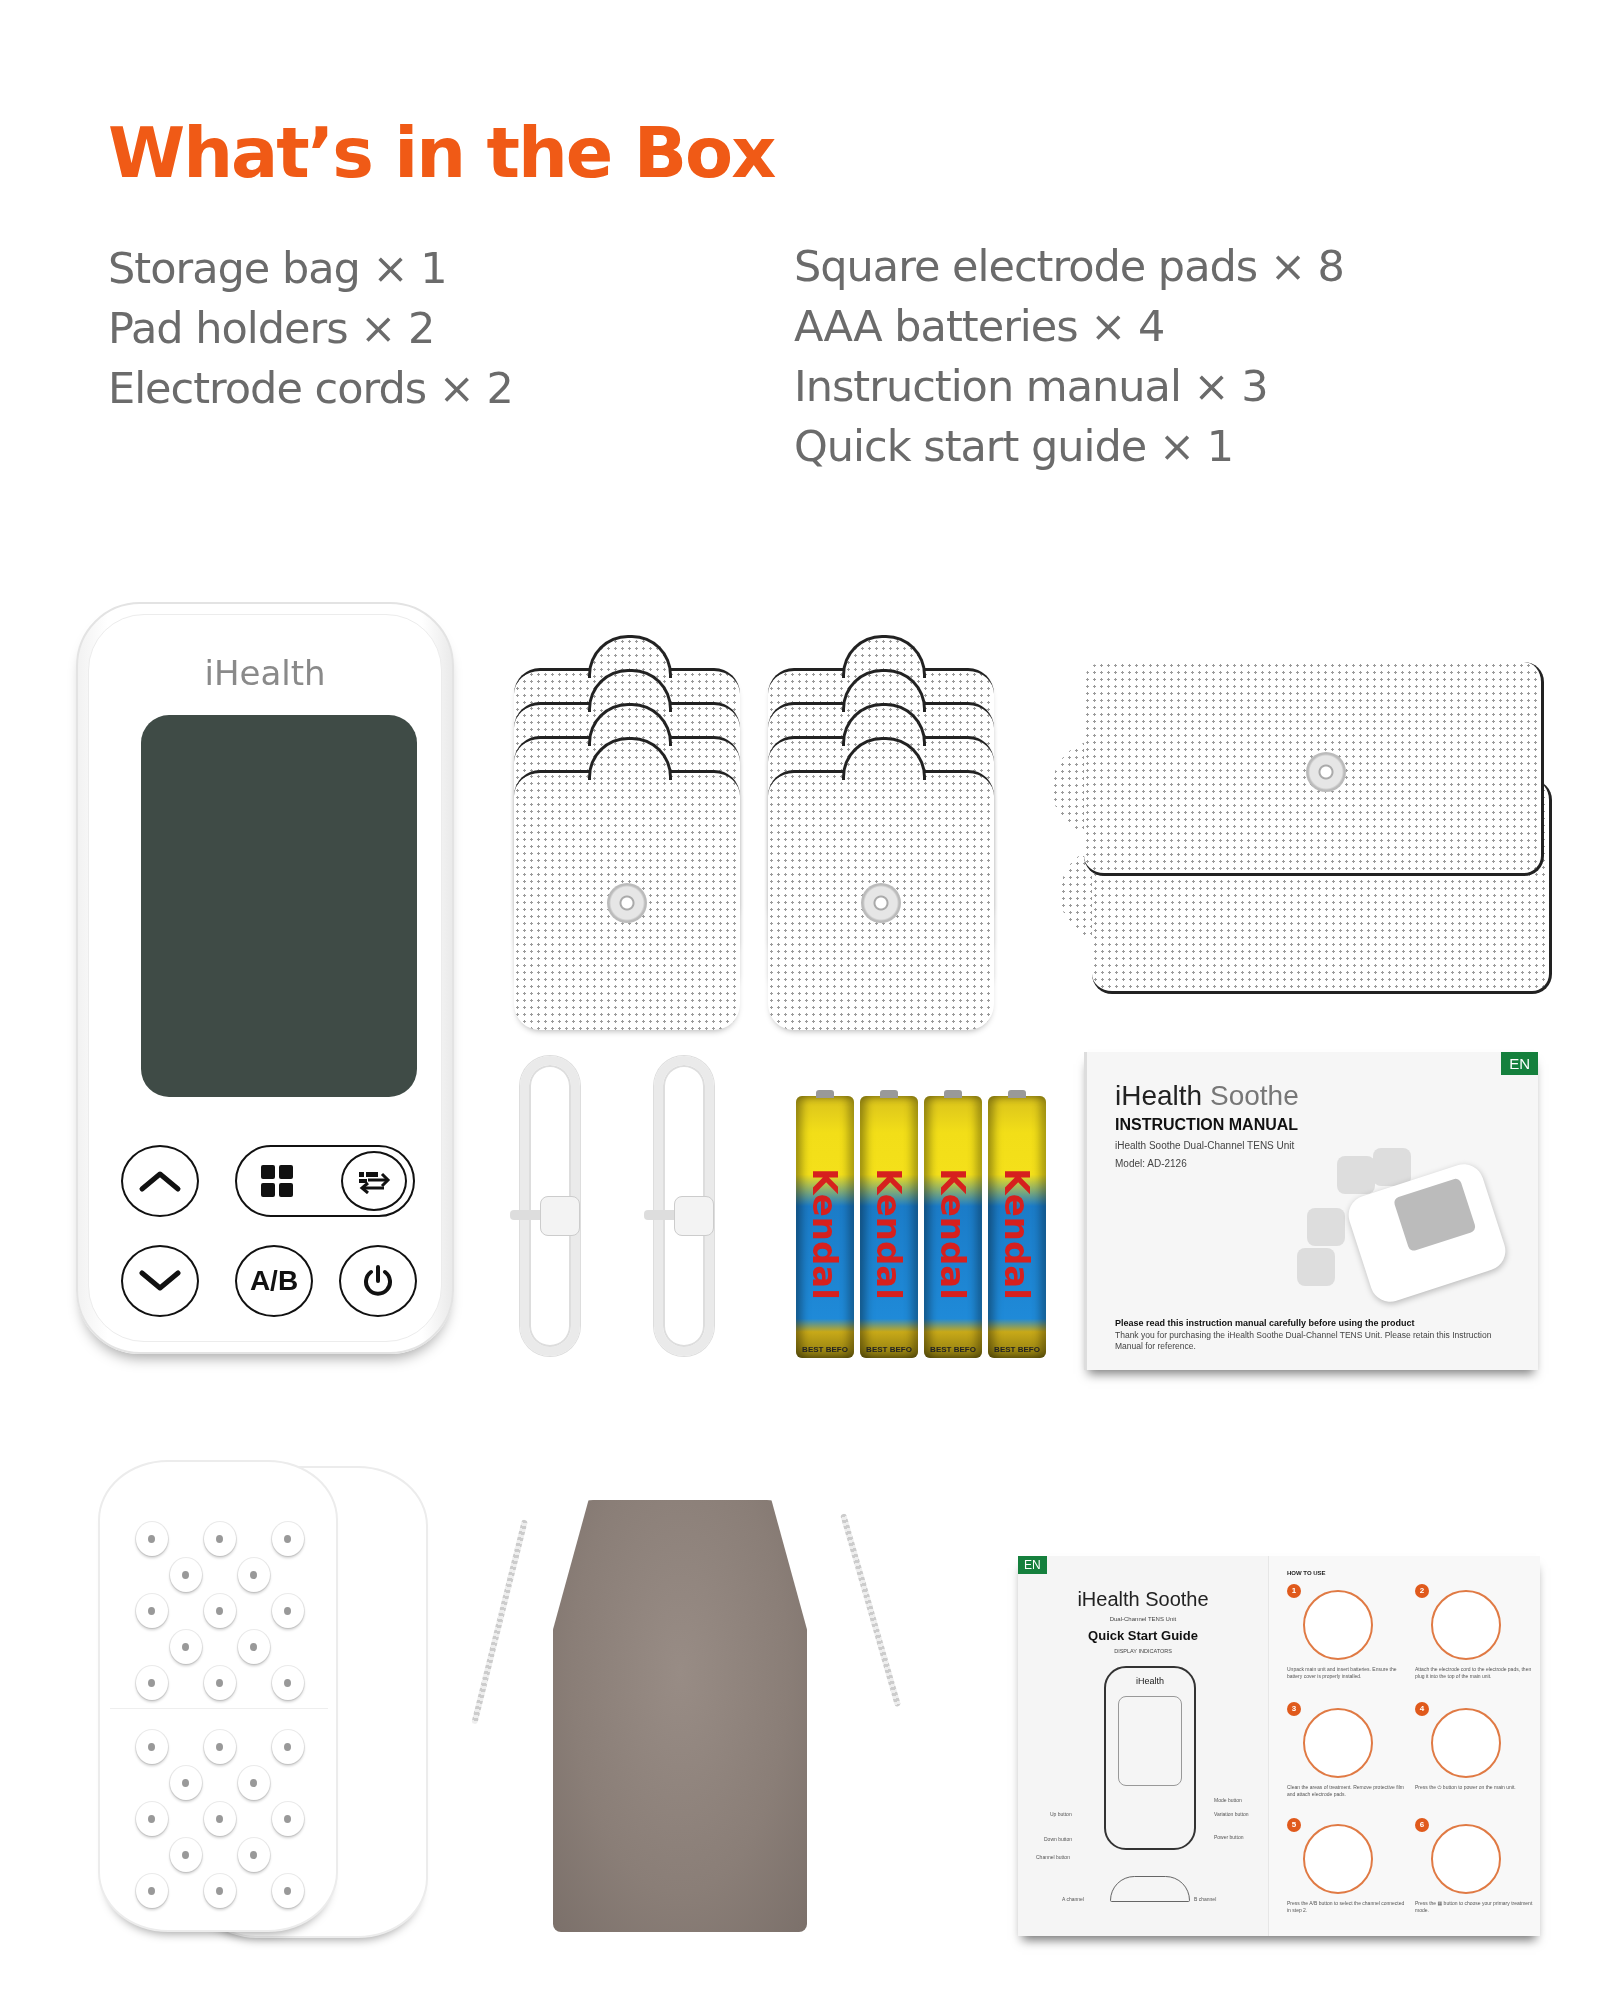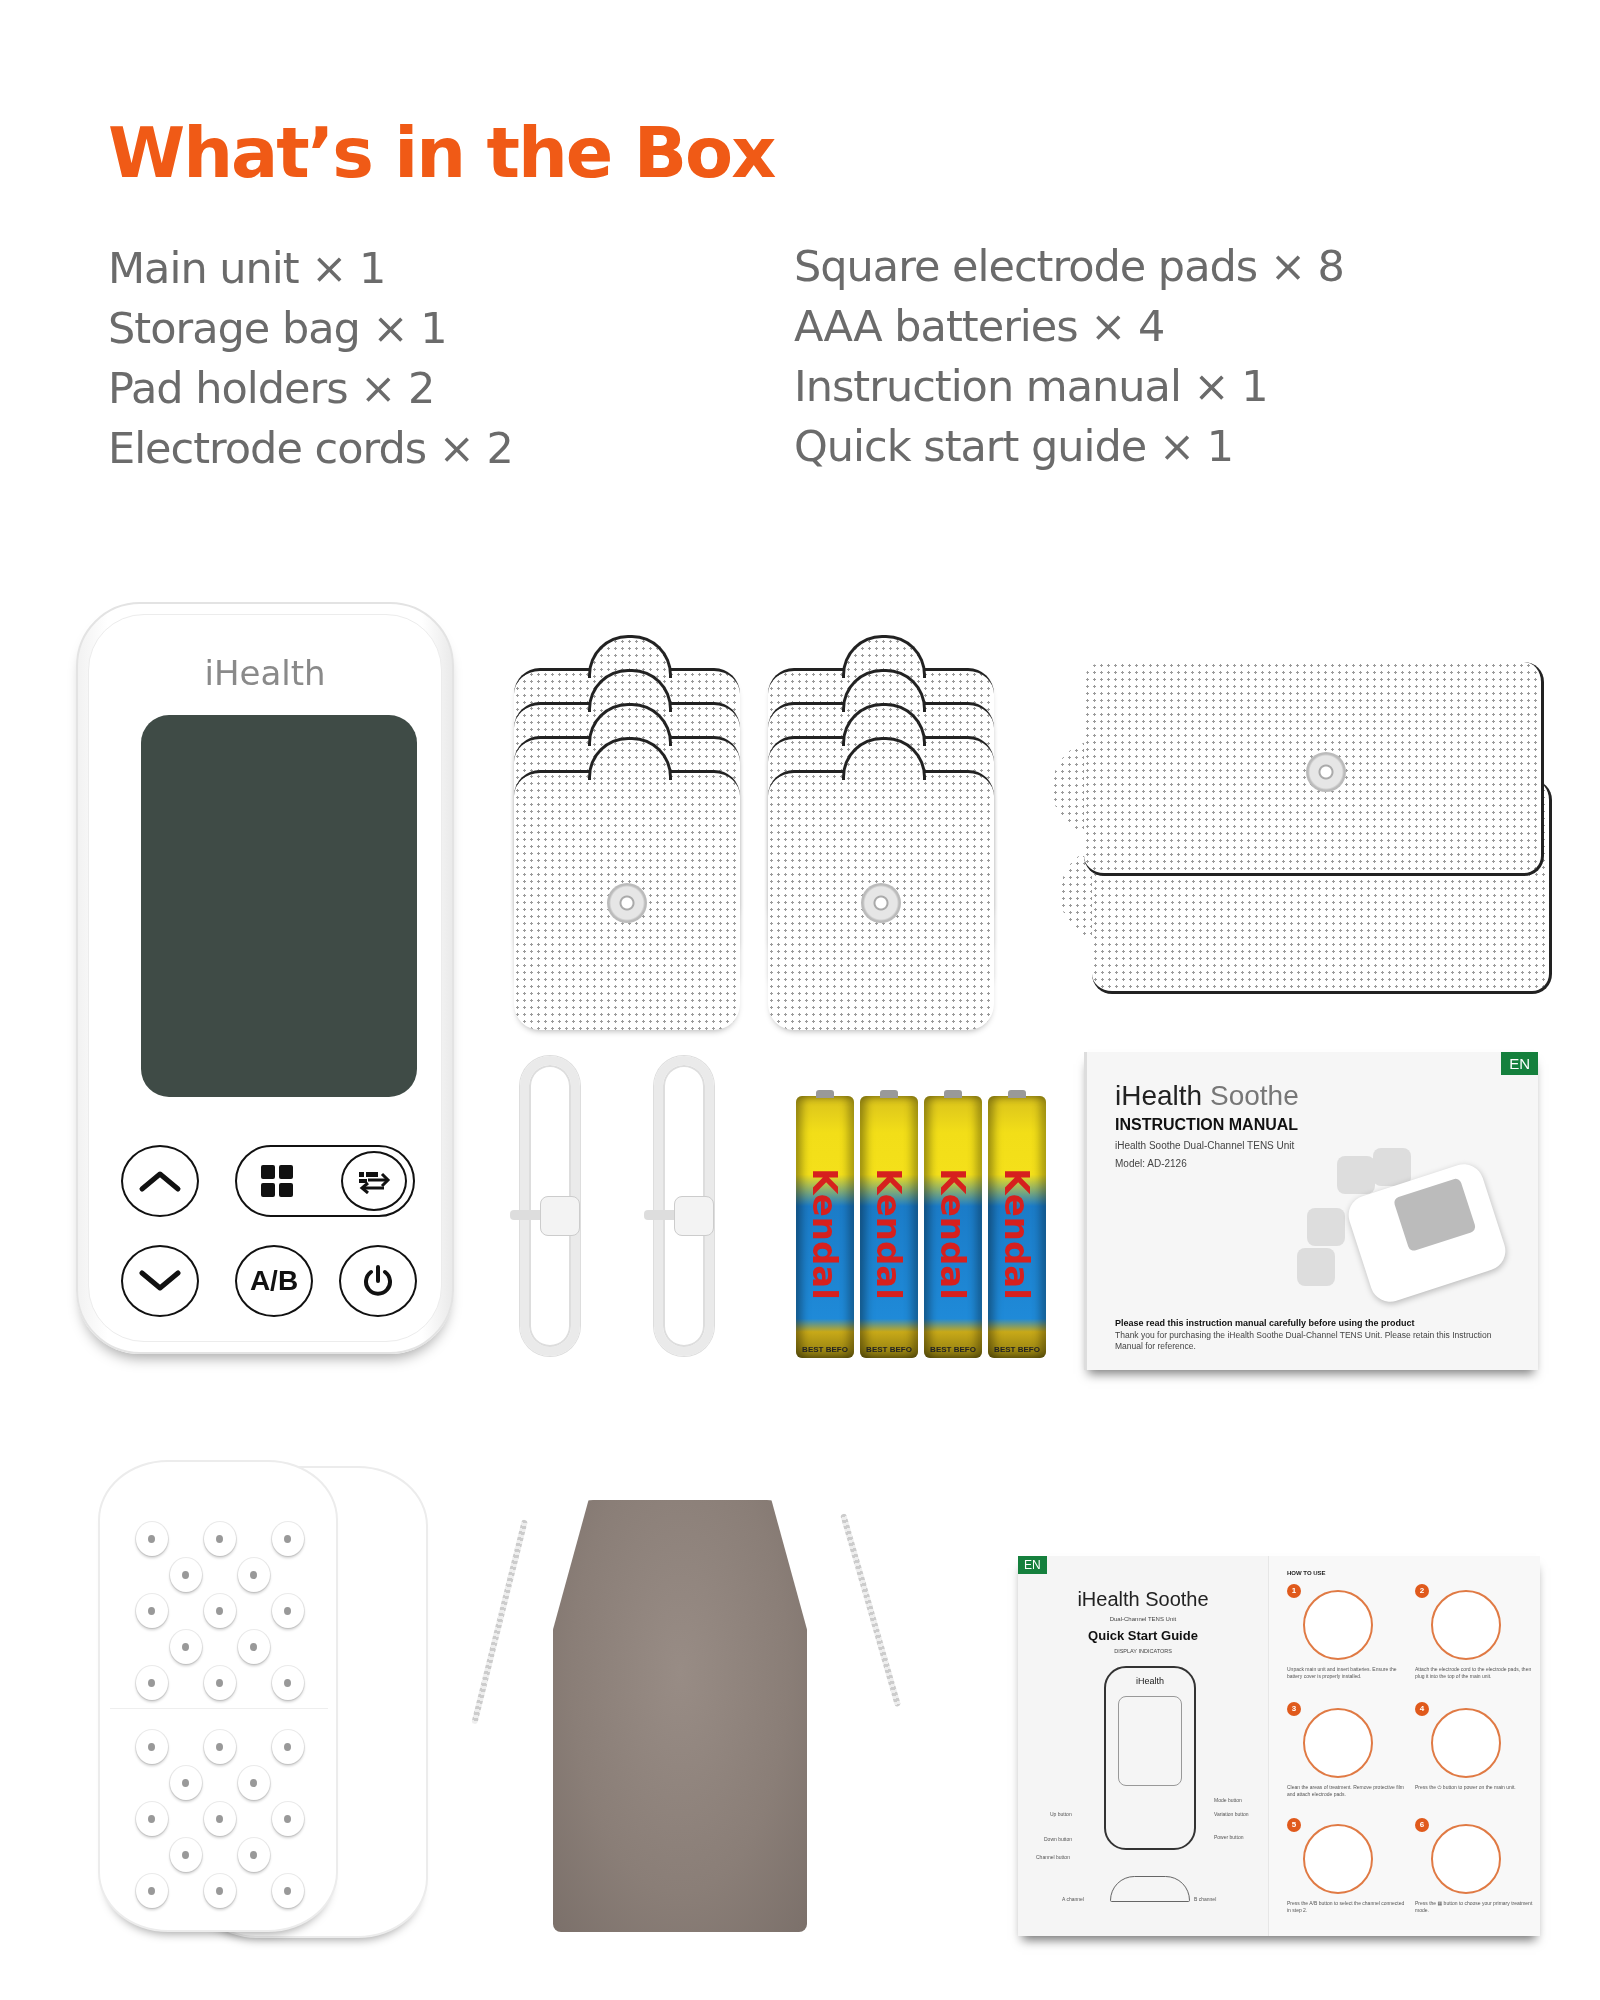"Main unit × 1" li { html: <li>Main unit × 1</li> -> none }
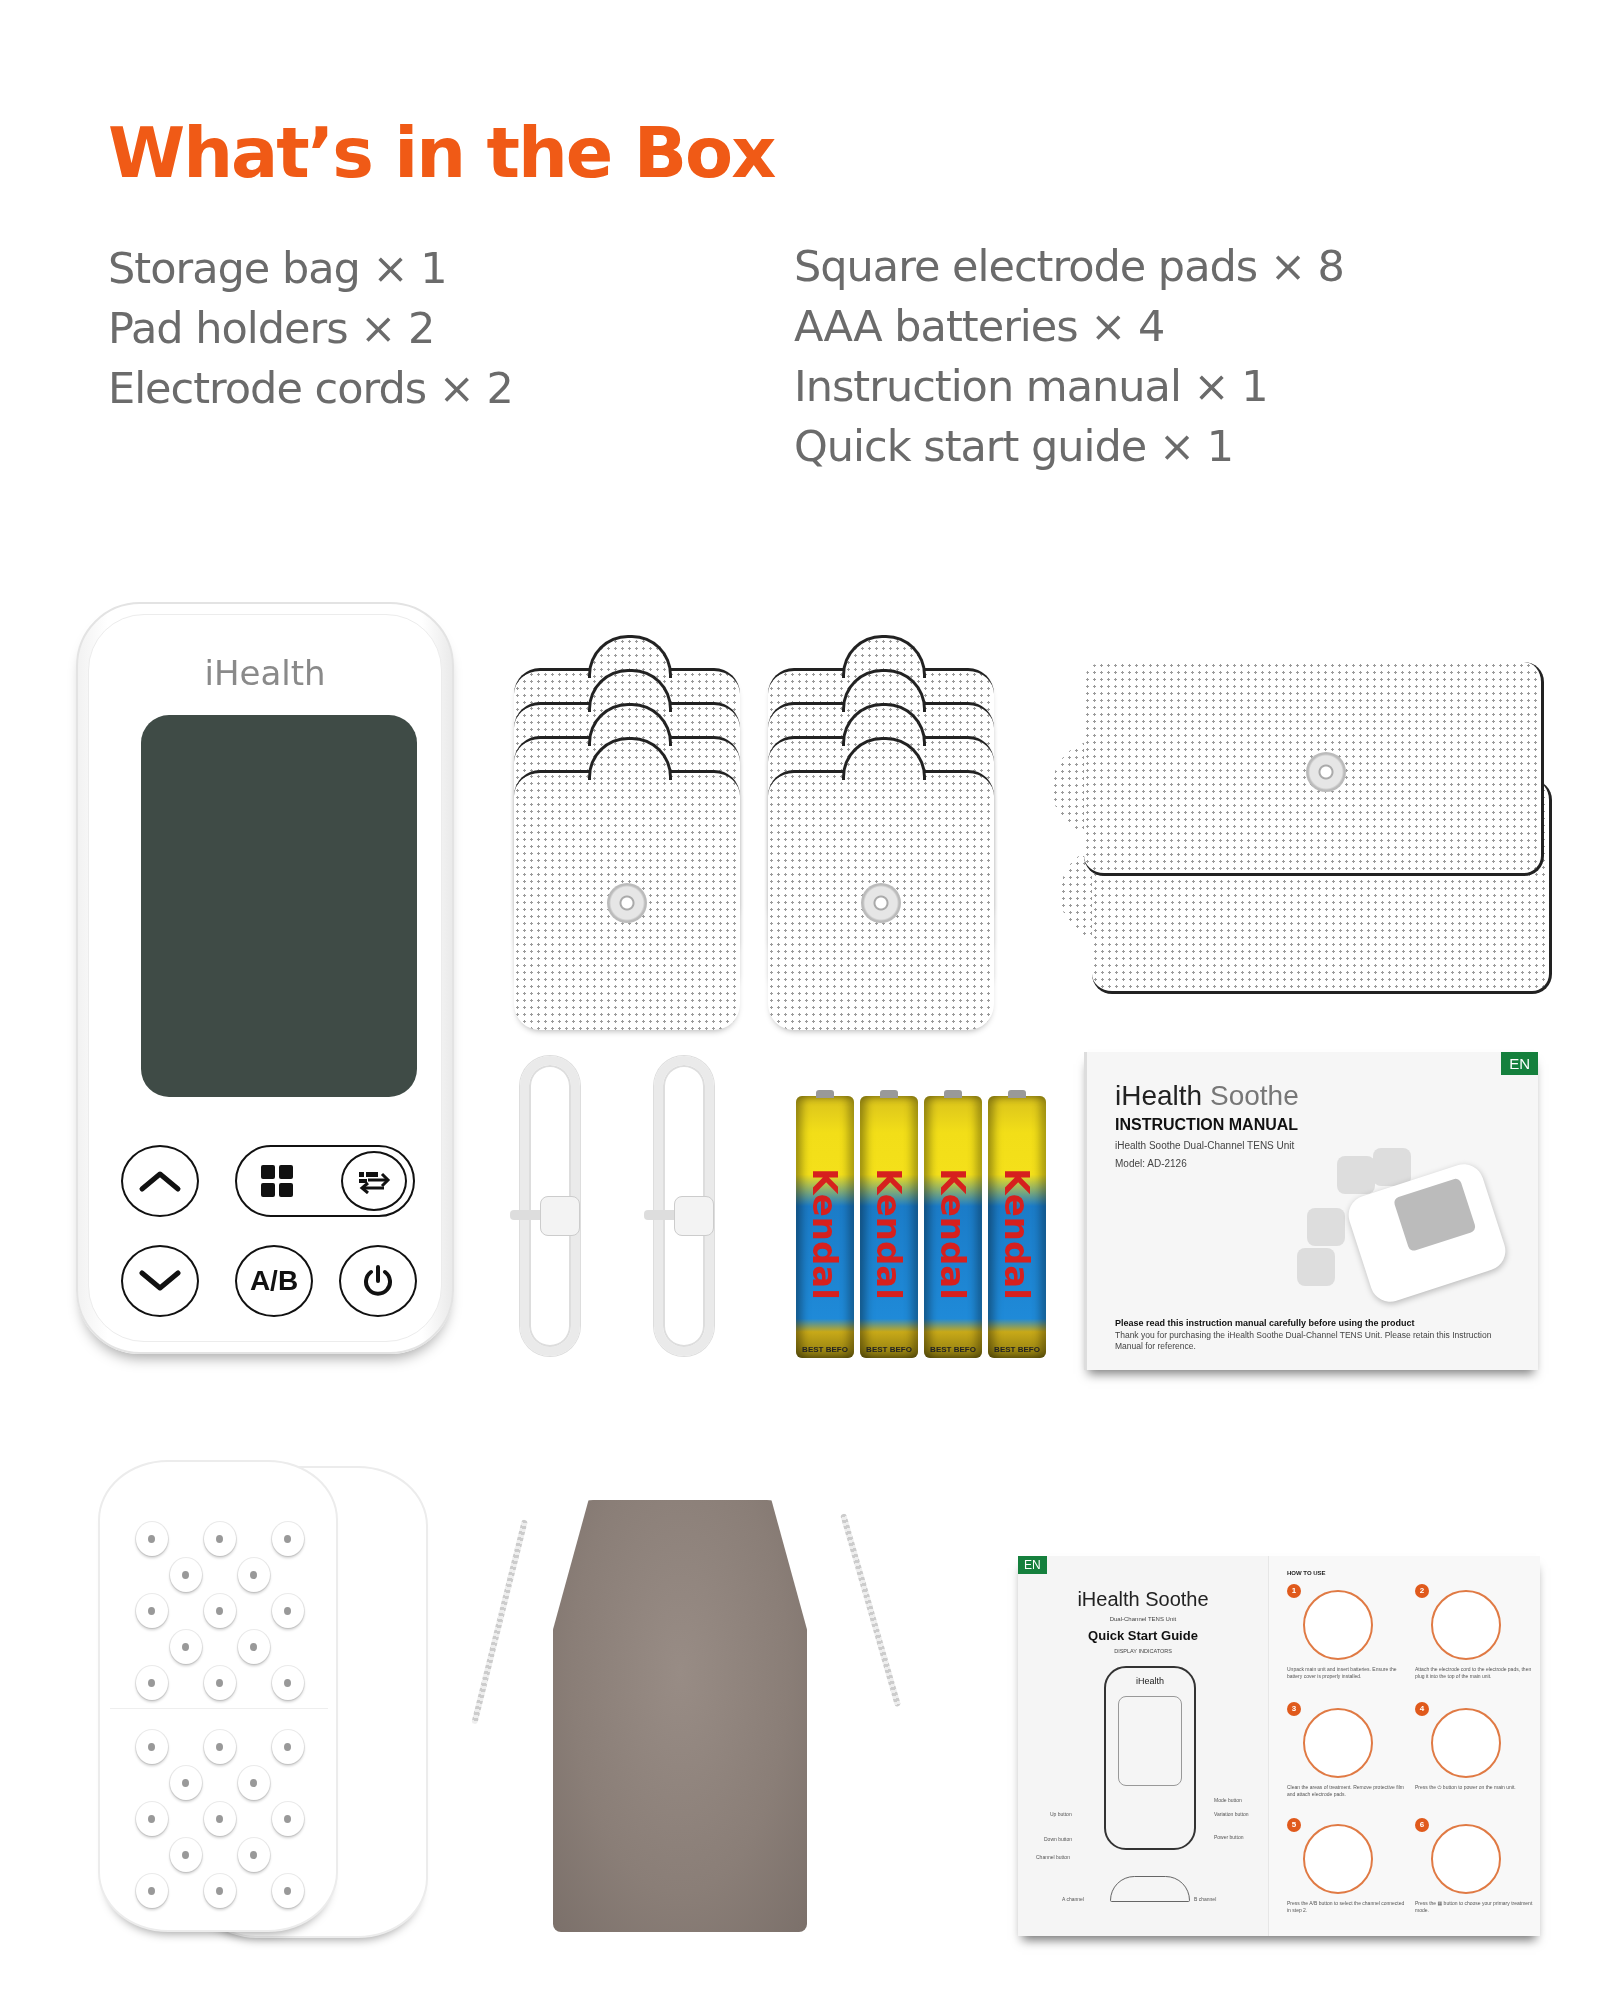"Instruction manual × 1" li { text: 1 -> 3 }
